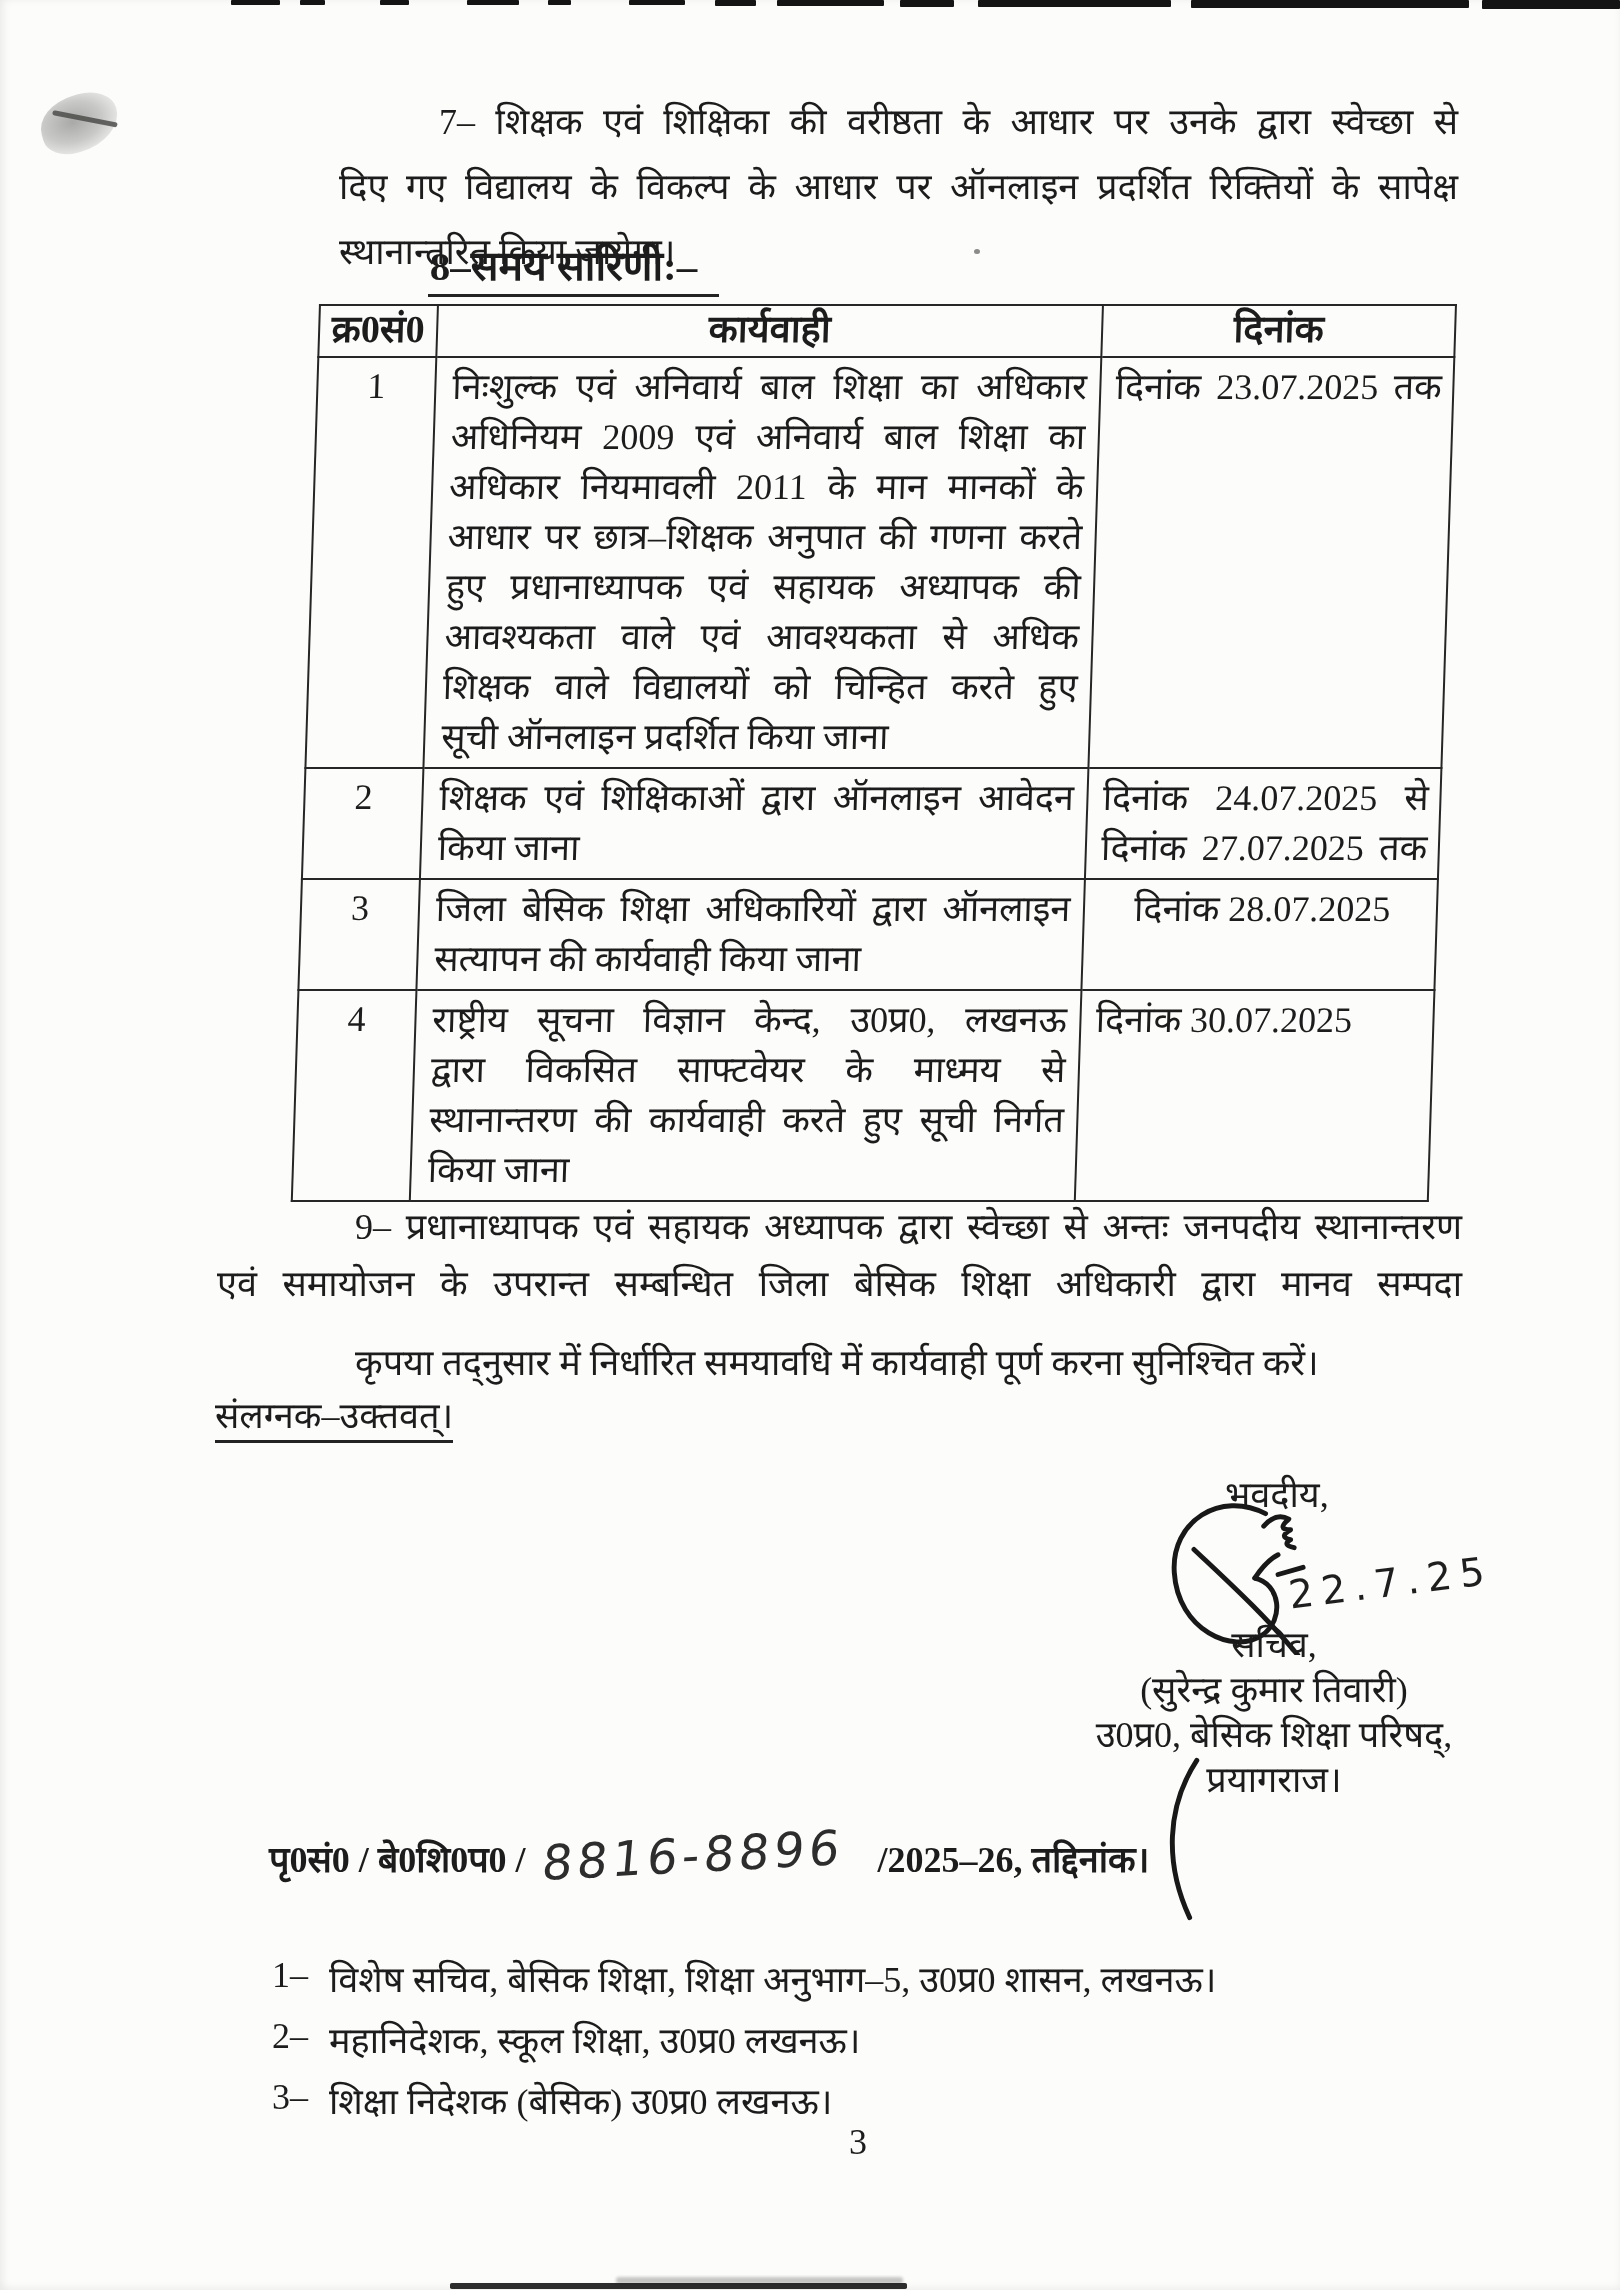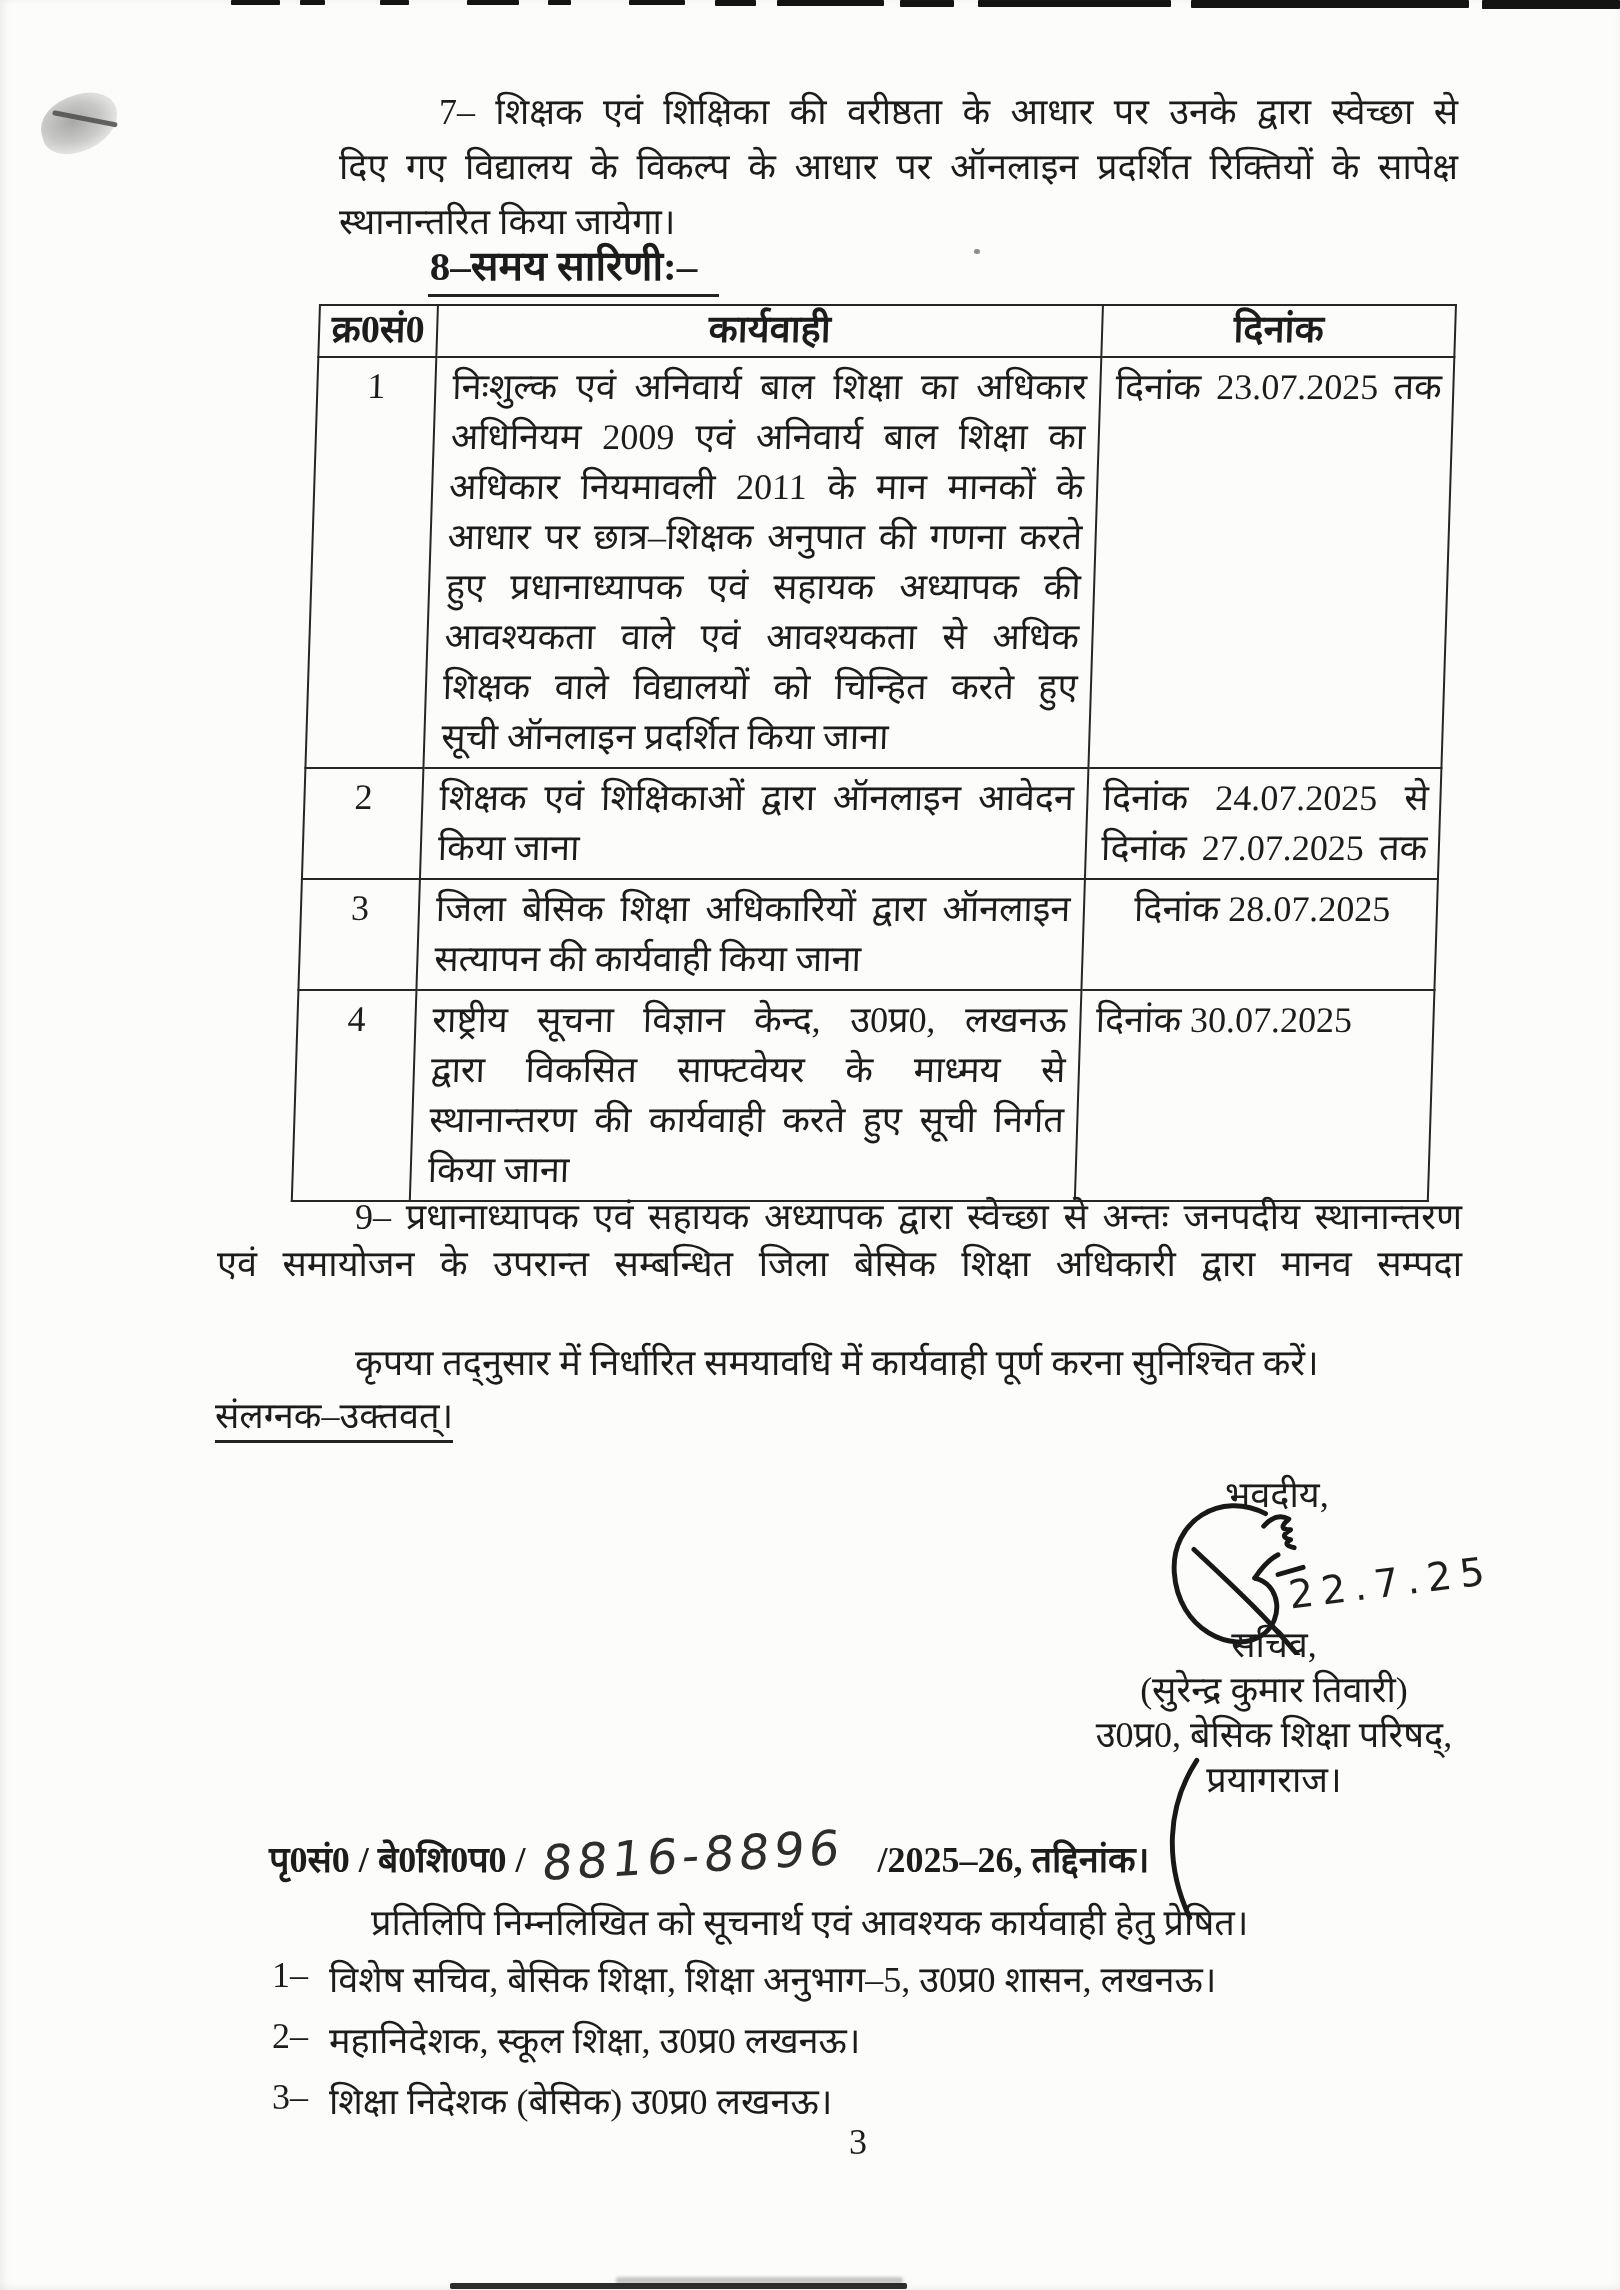"7– शिक्षक एवं शिक्षिका की" .ln { margin-top: none -> 10px }
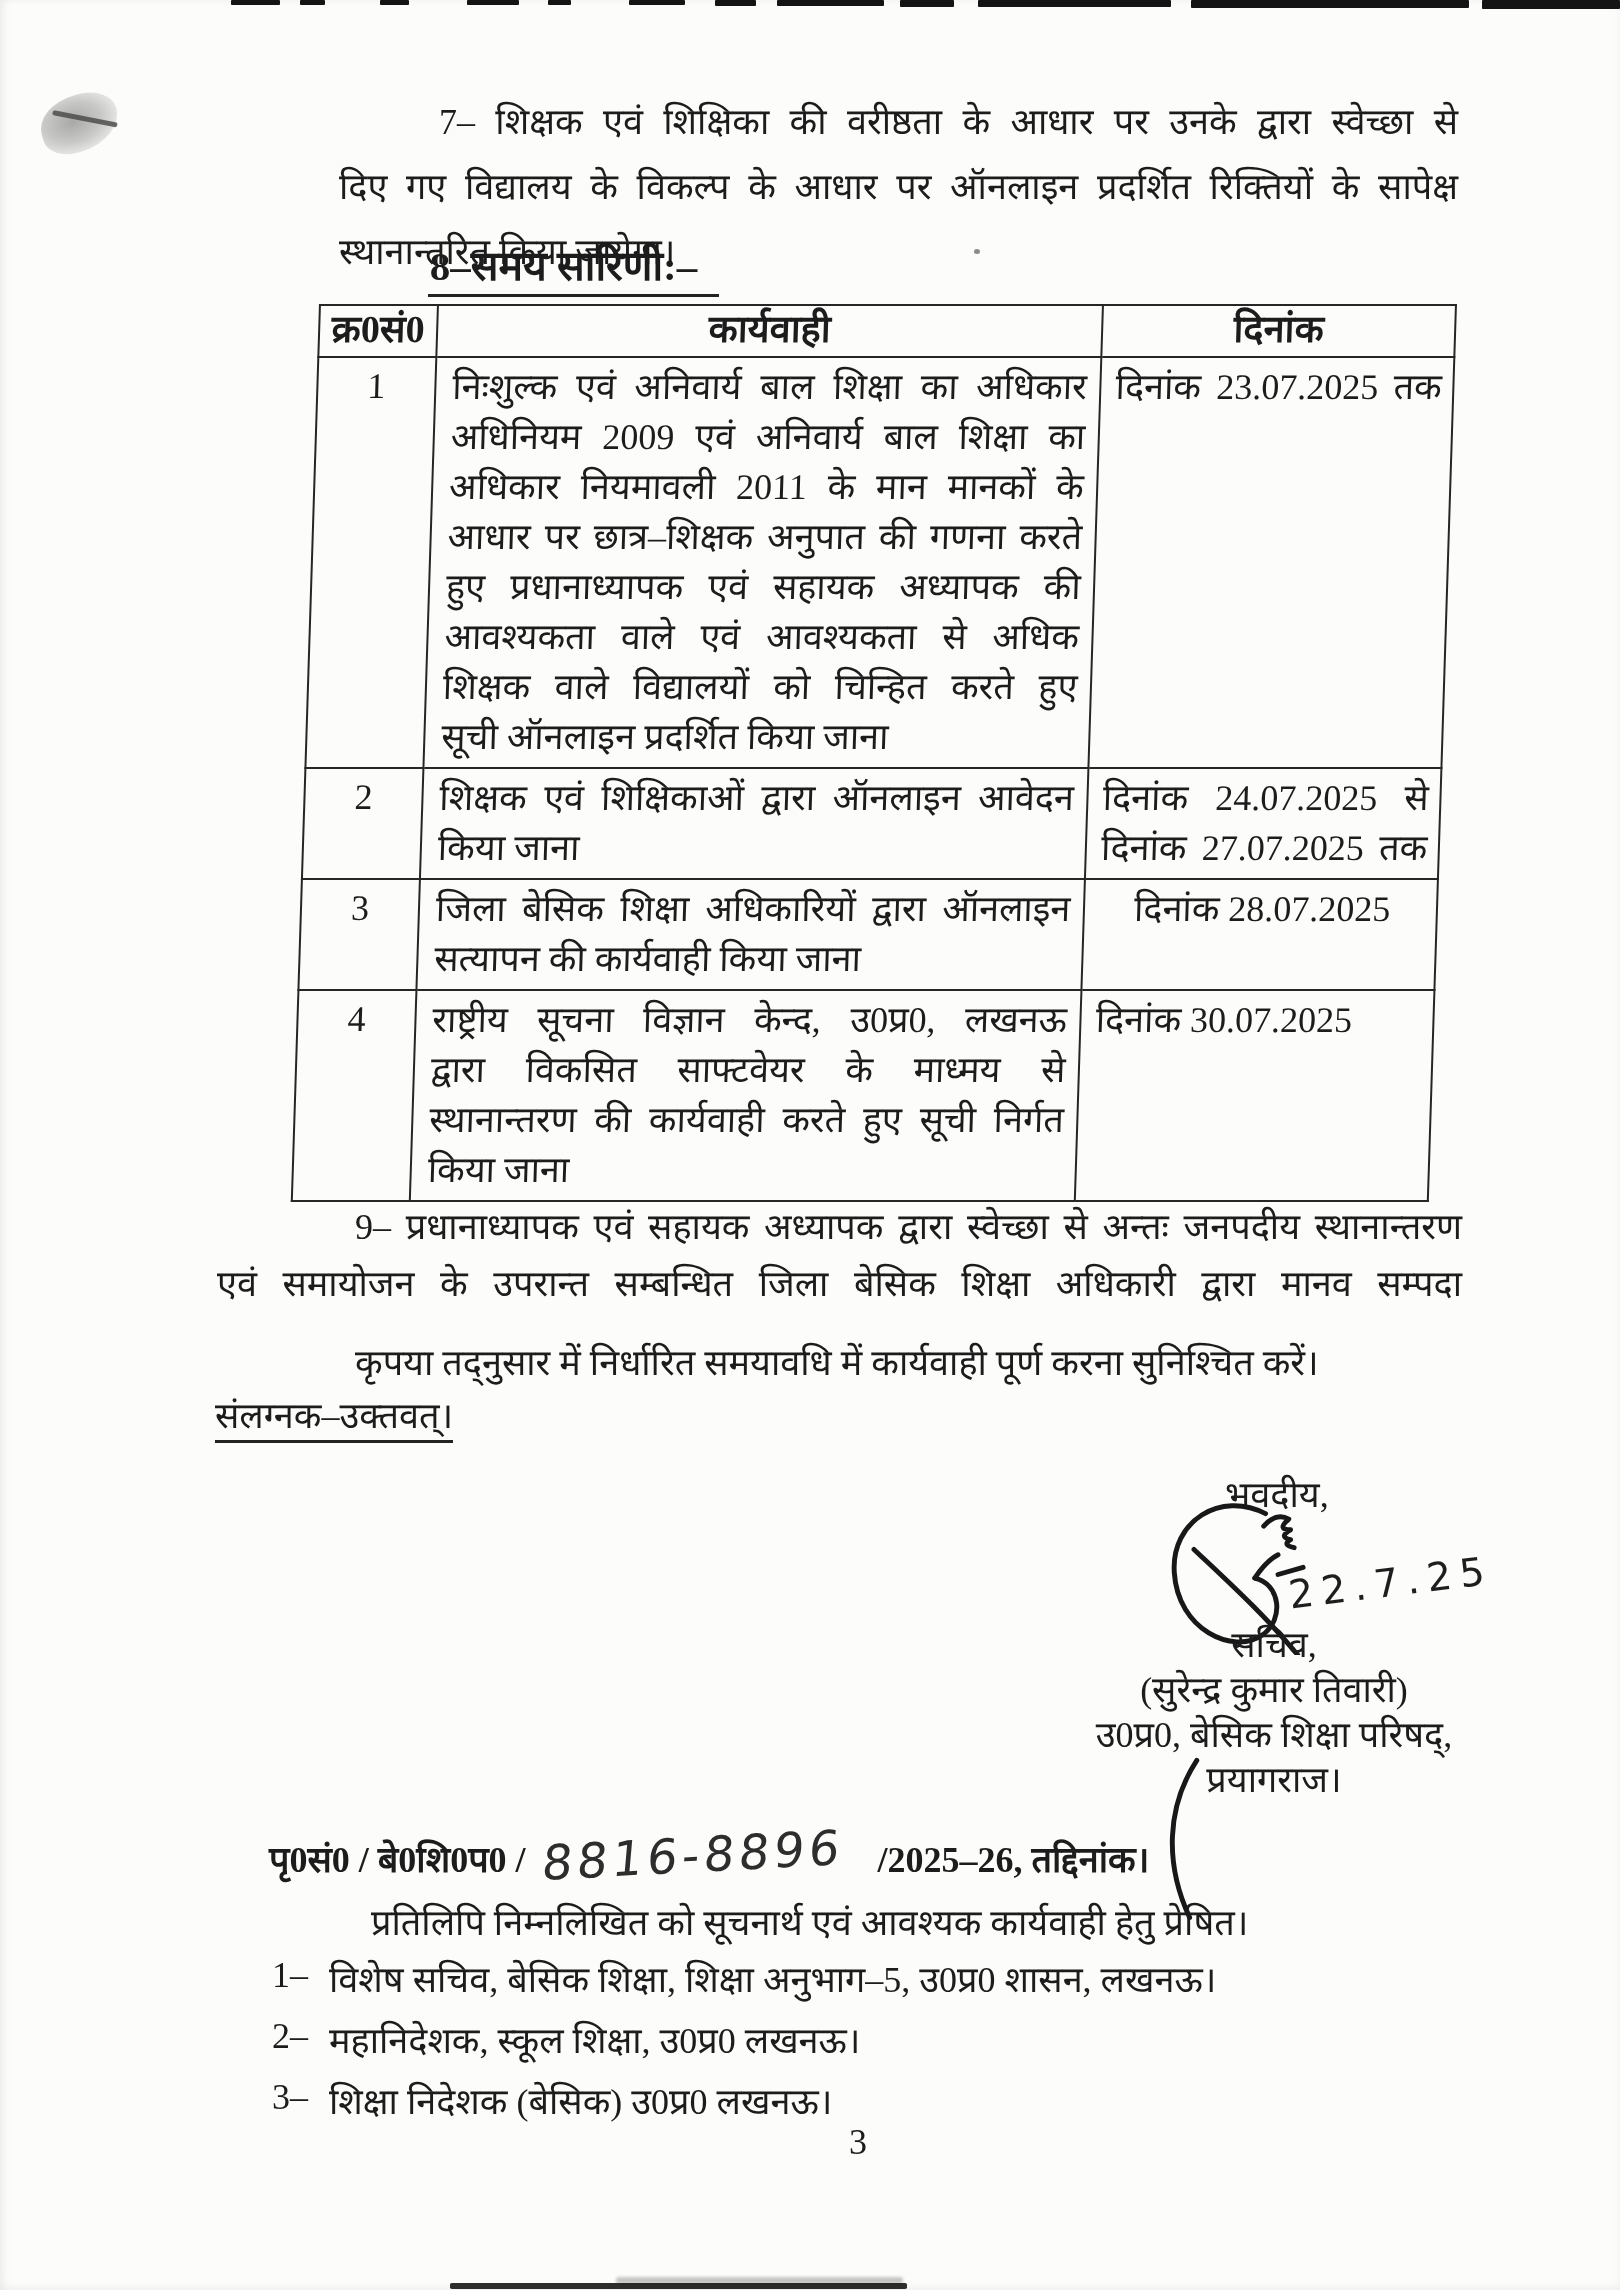"प्रतिलिपि निम्नलिखित को सूचनार्थ एवं" div.abs { html: <div>प्रतिलिपि निम्नलिखित को सूचनार्थ एवं आवश्यक कार्यवाही हेतु प्रेषित।</div> -> none }
